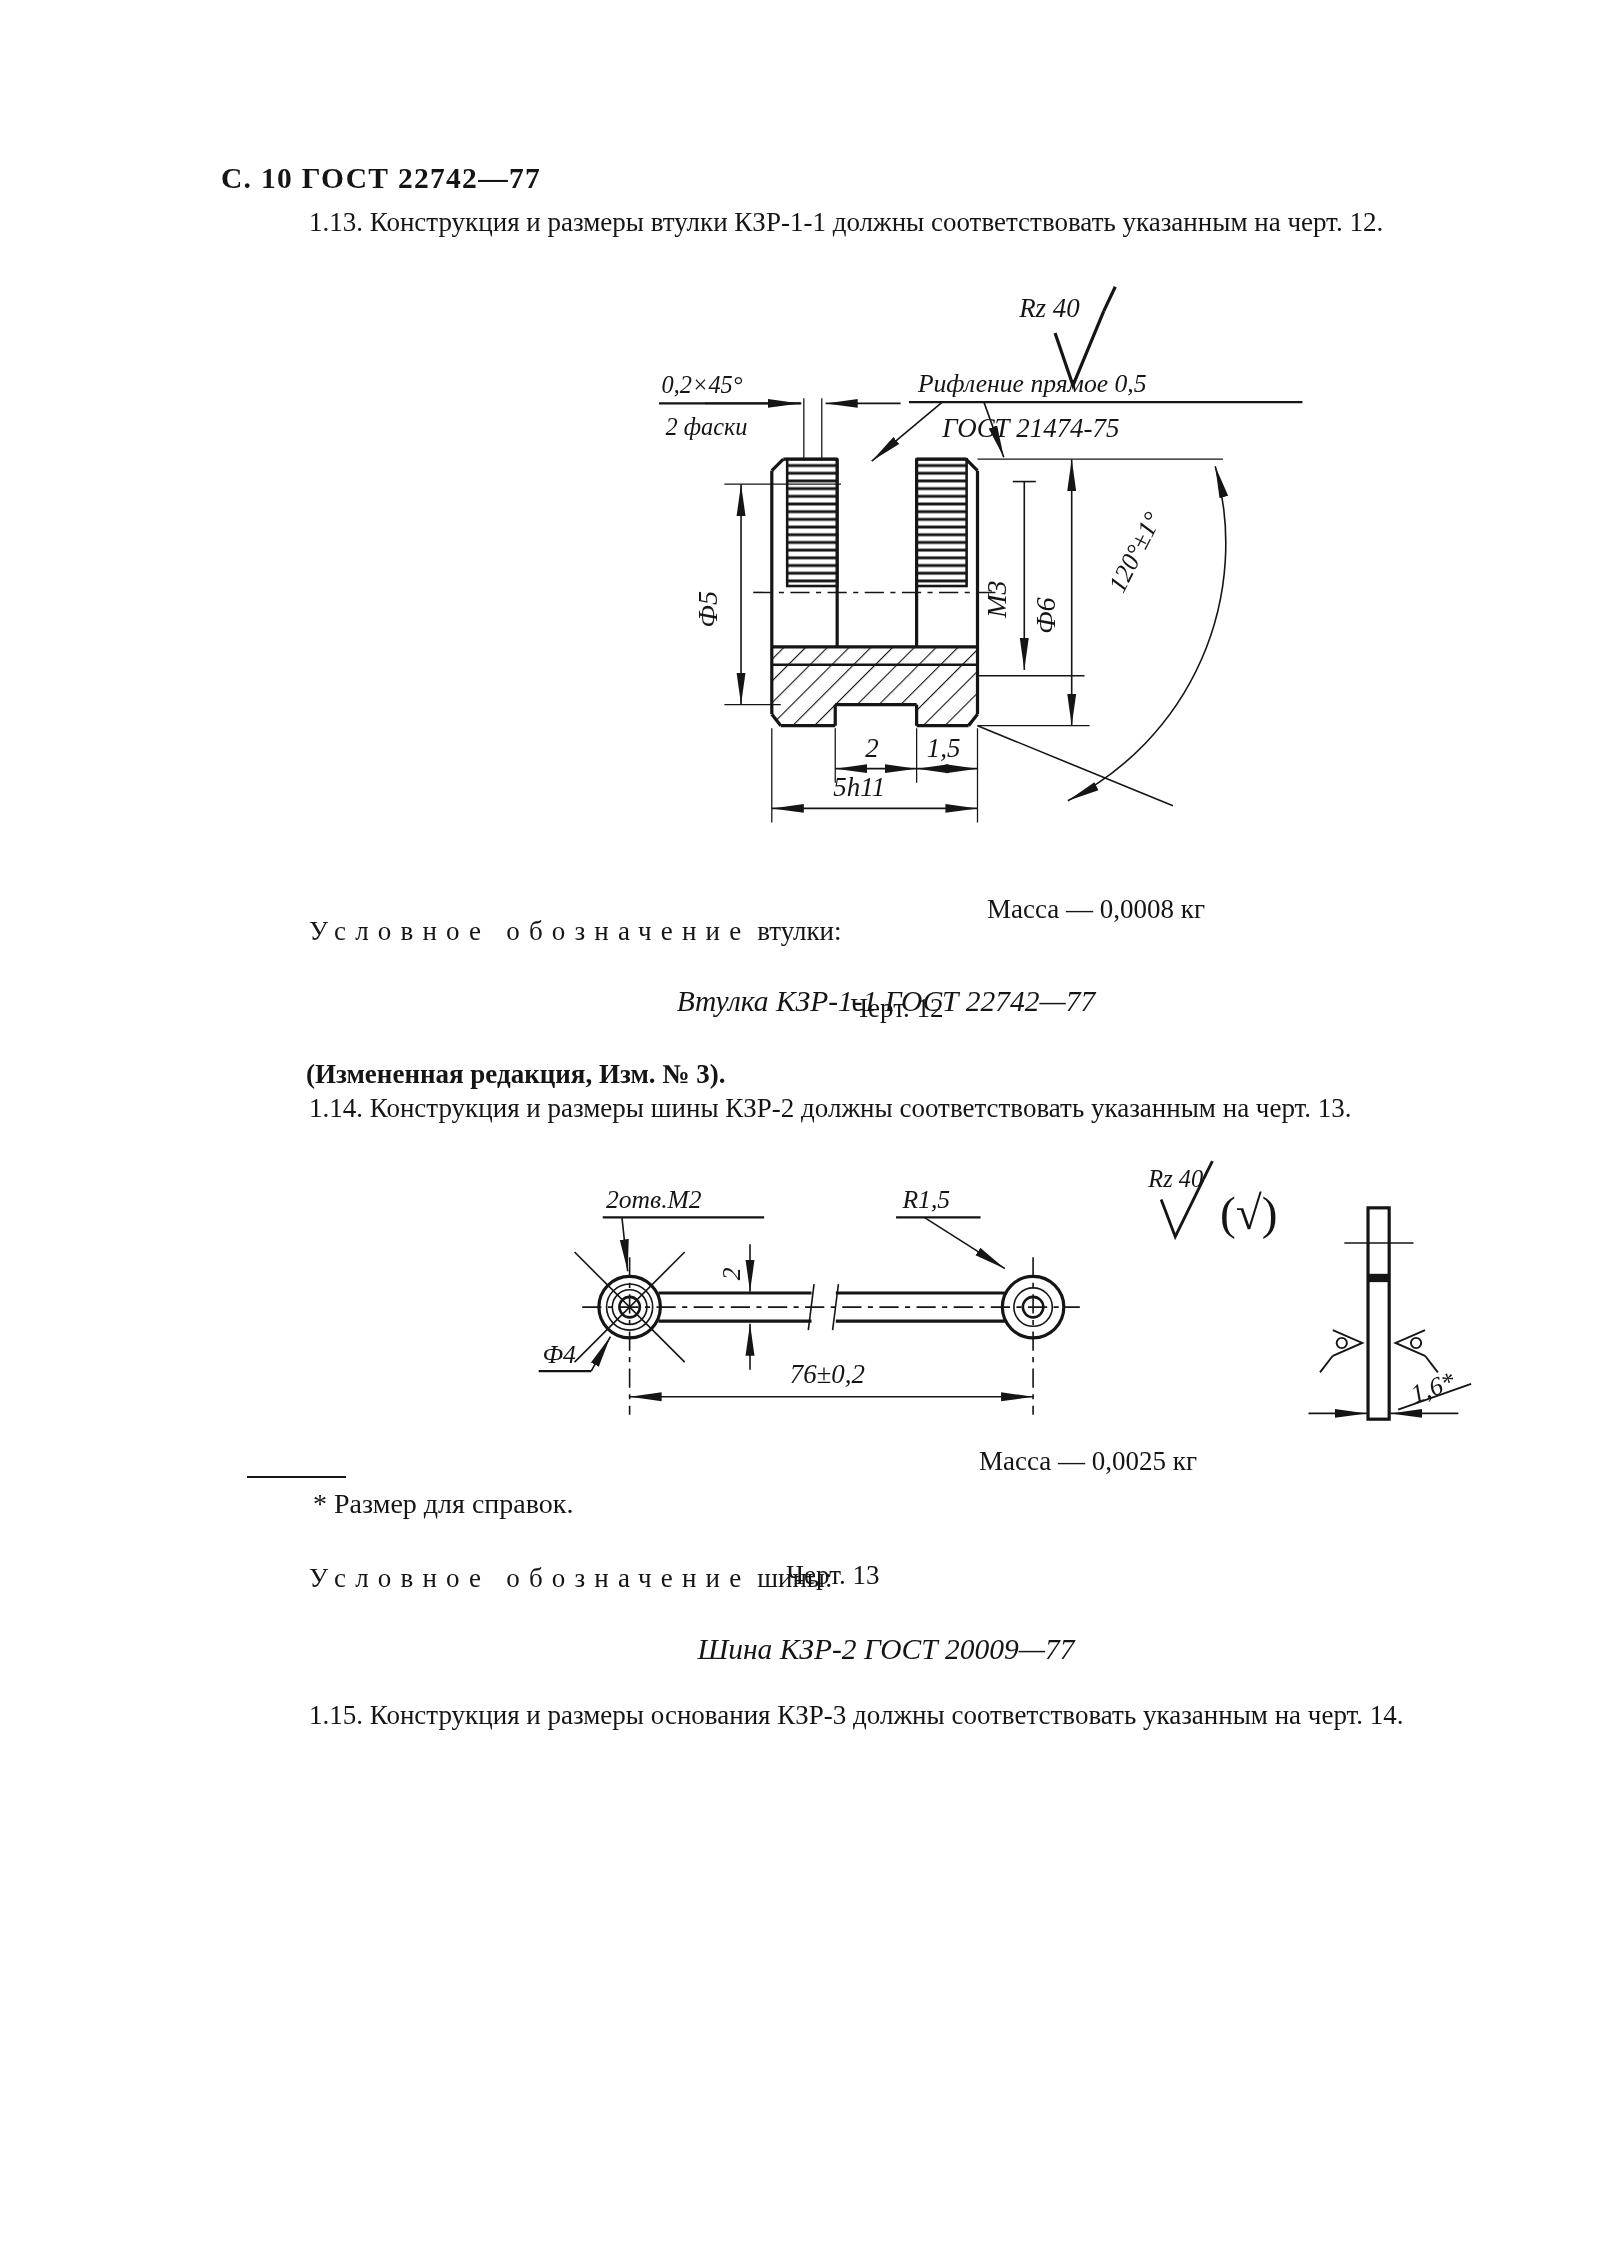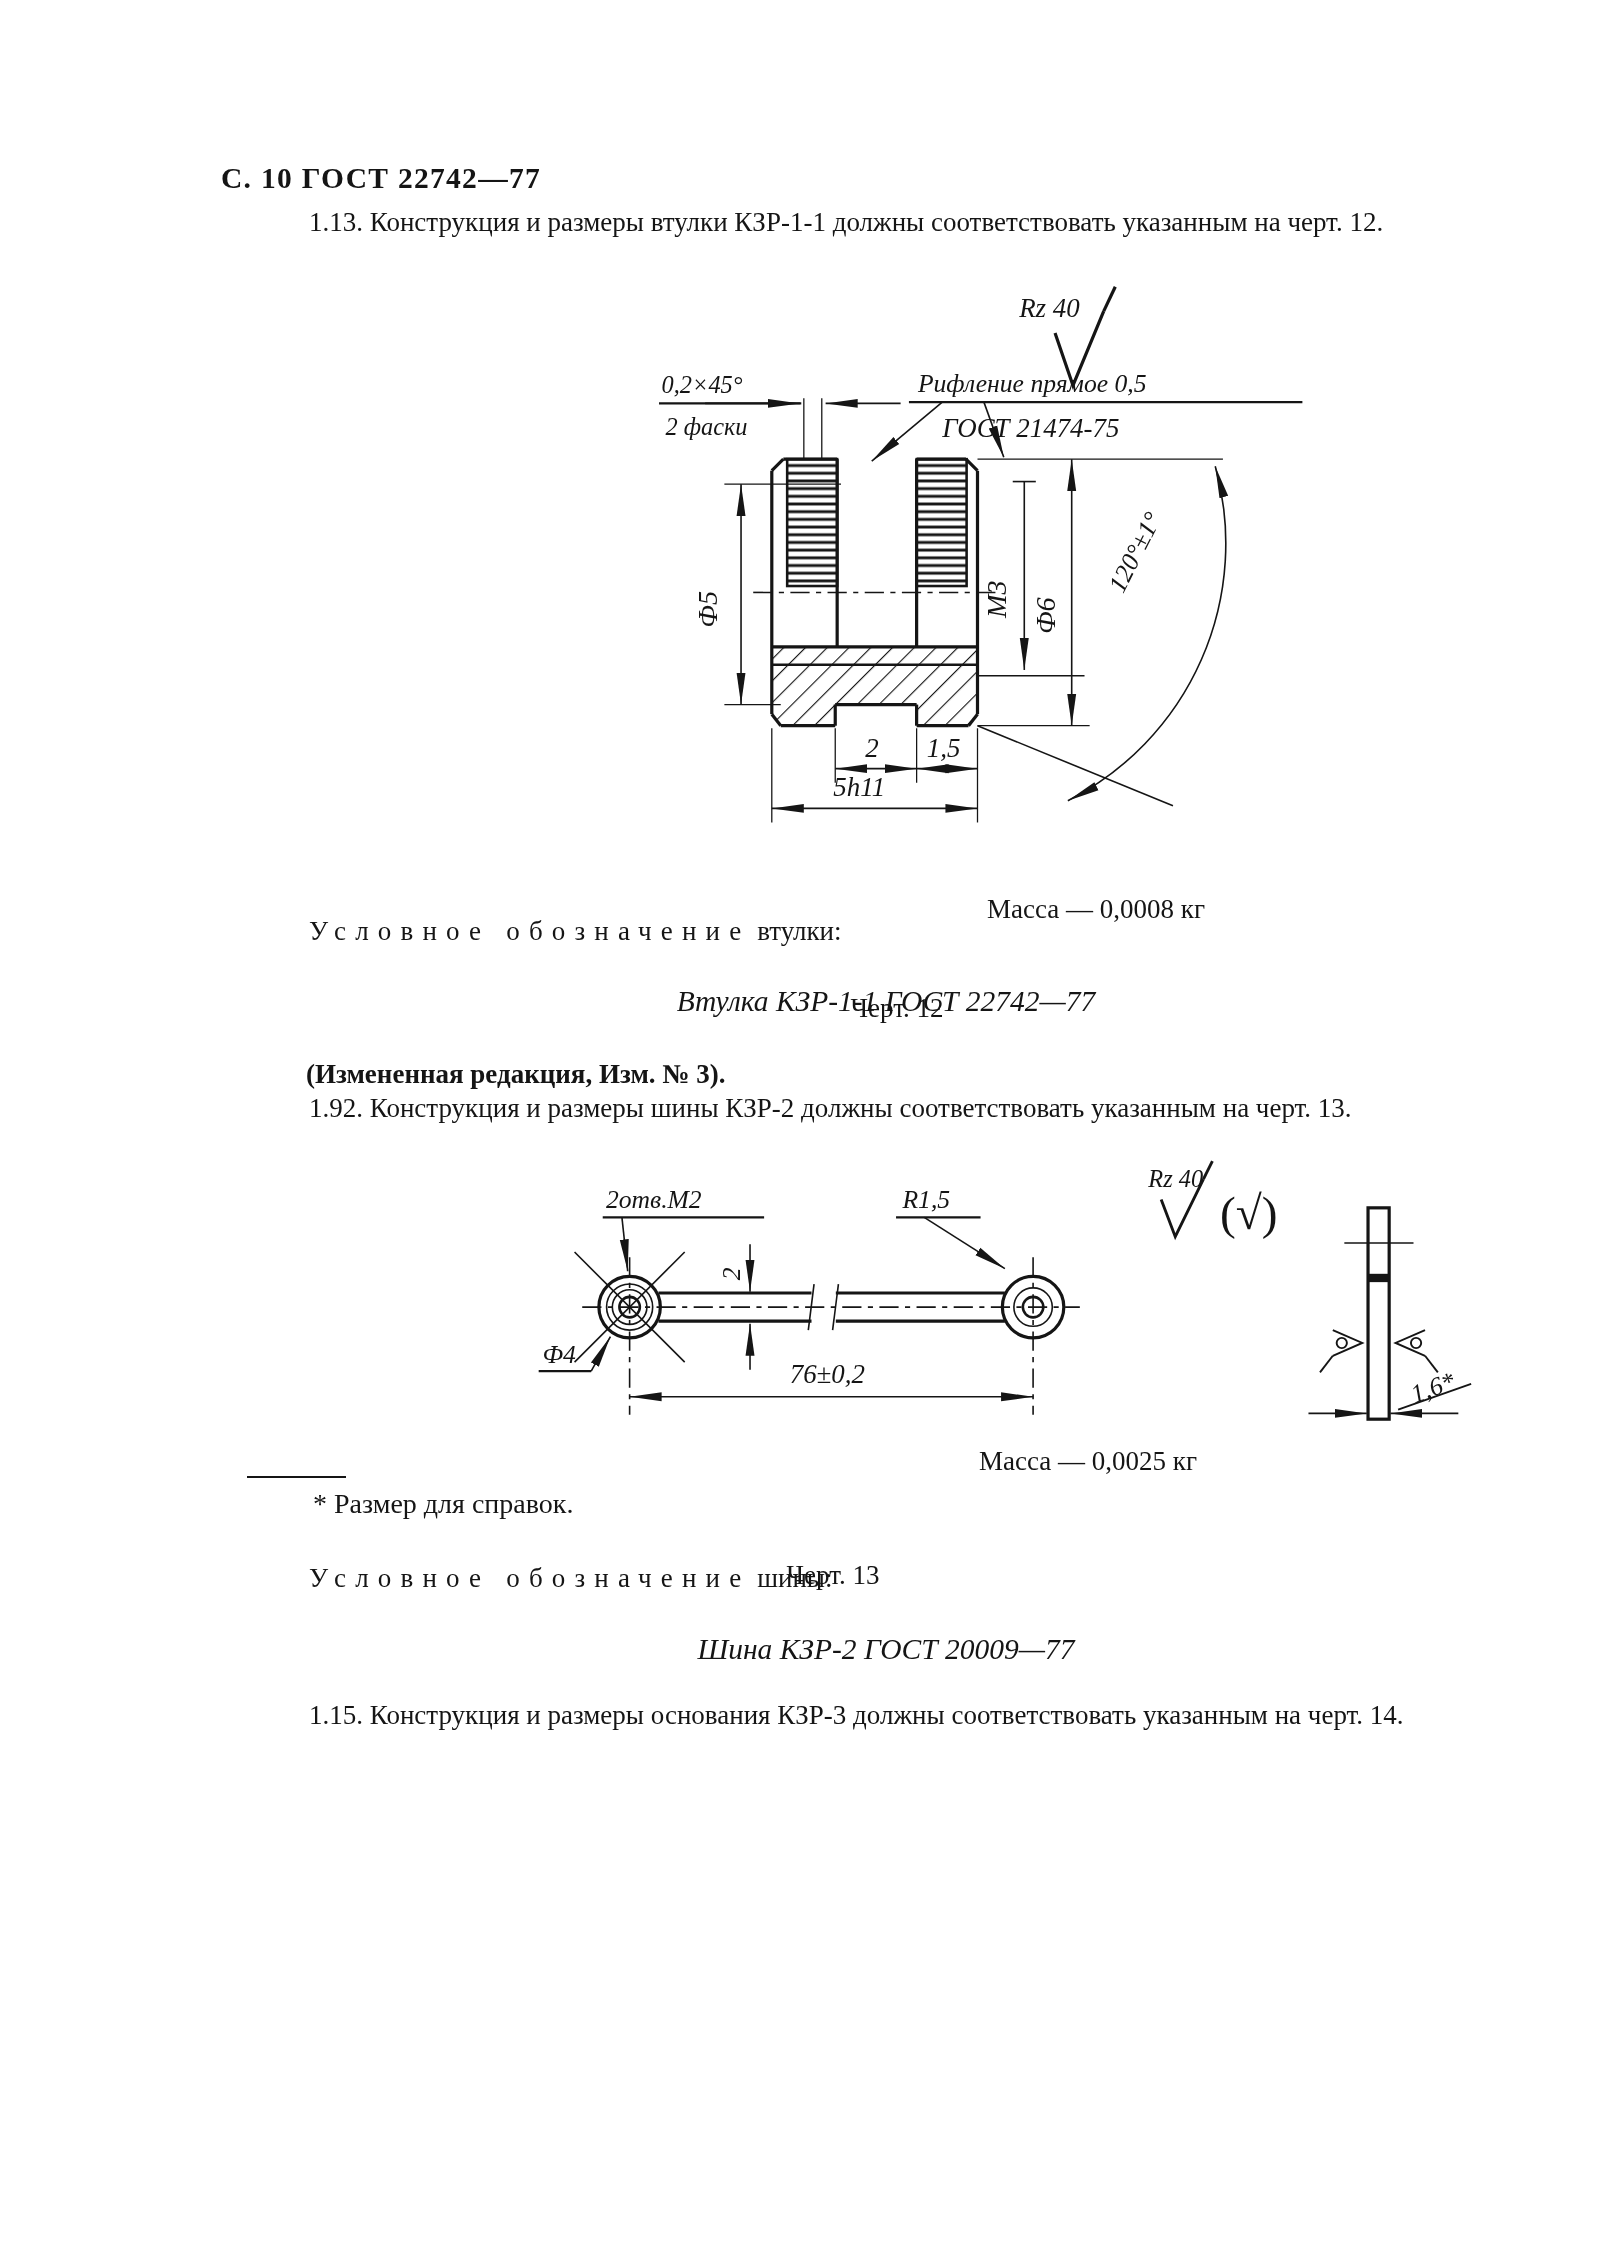"1.92. Конструкция и размеры шины" div.abs { text: 1.92 -> 1.14 }
